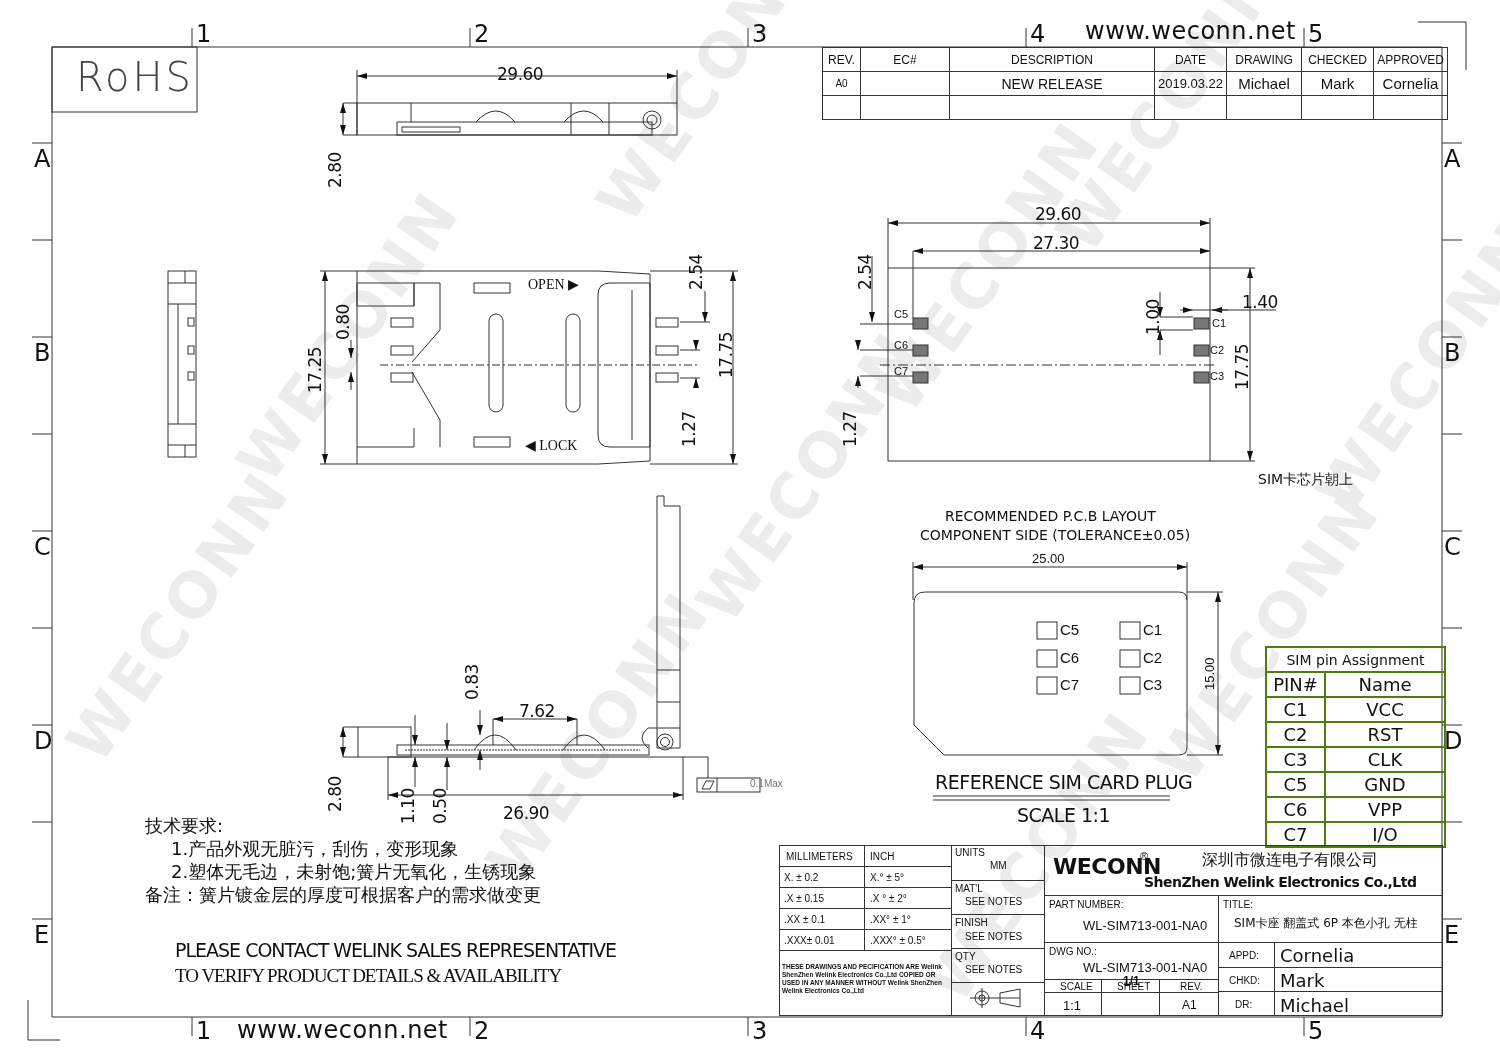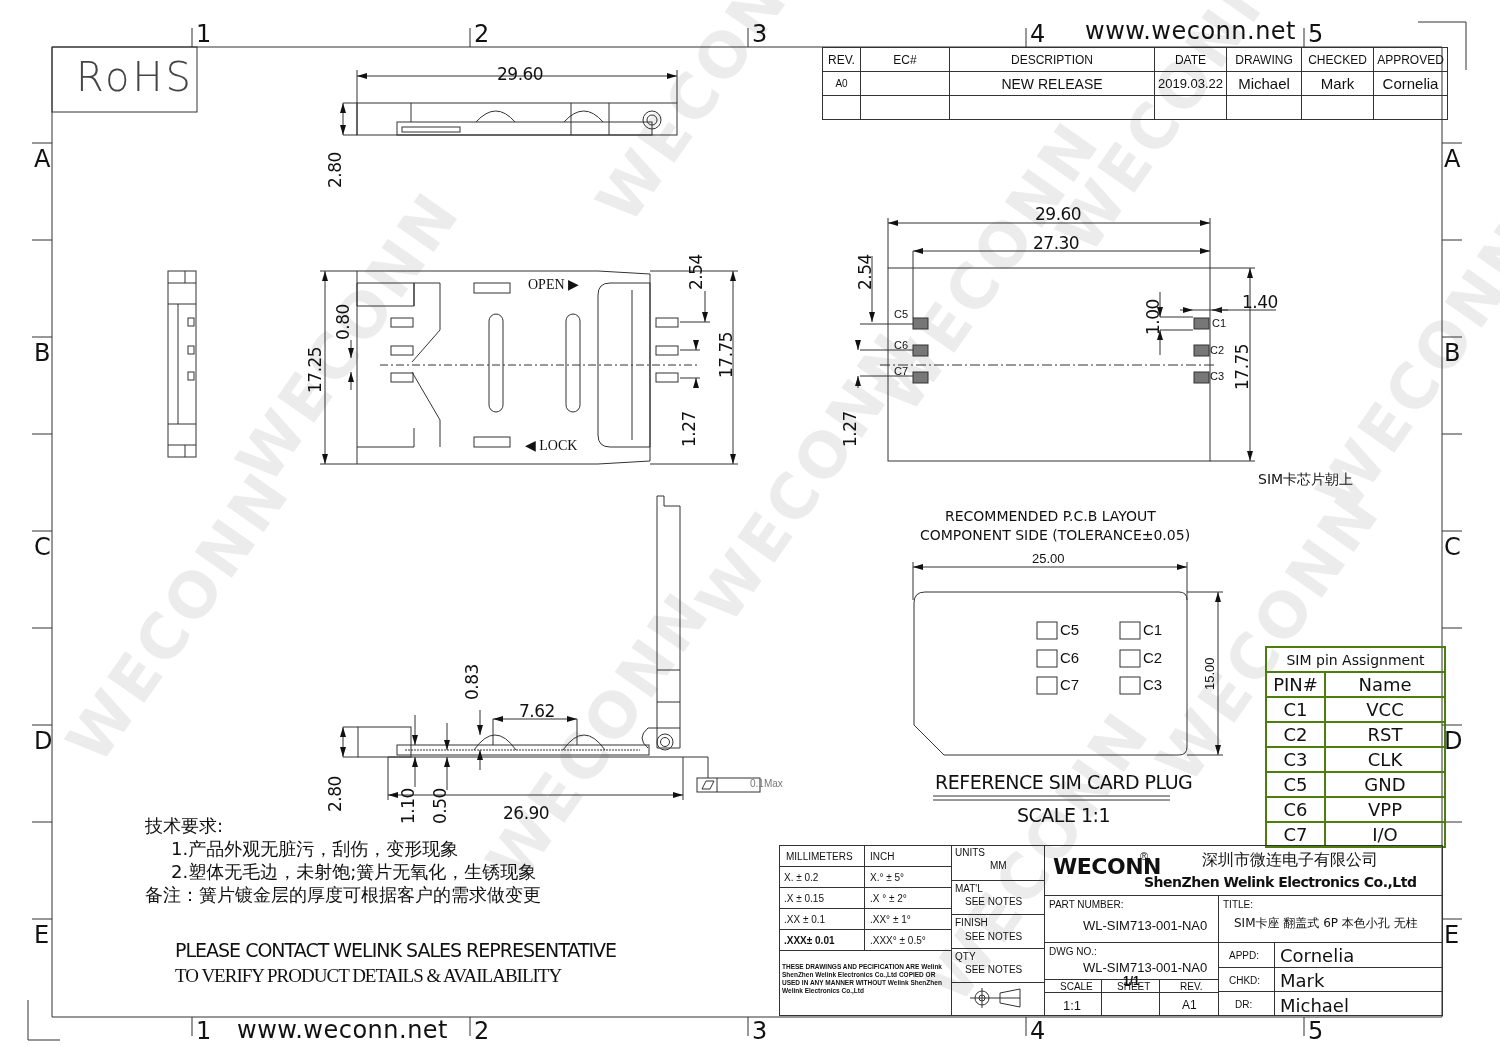".XXX± 0.01" div.lbl { font-weight: bold -> none }
